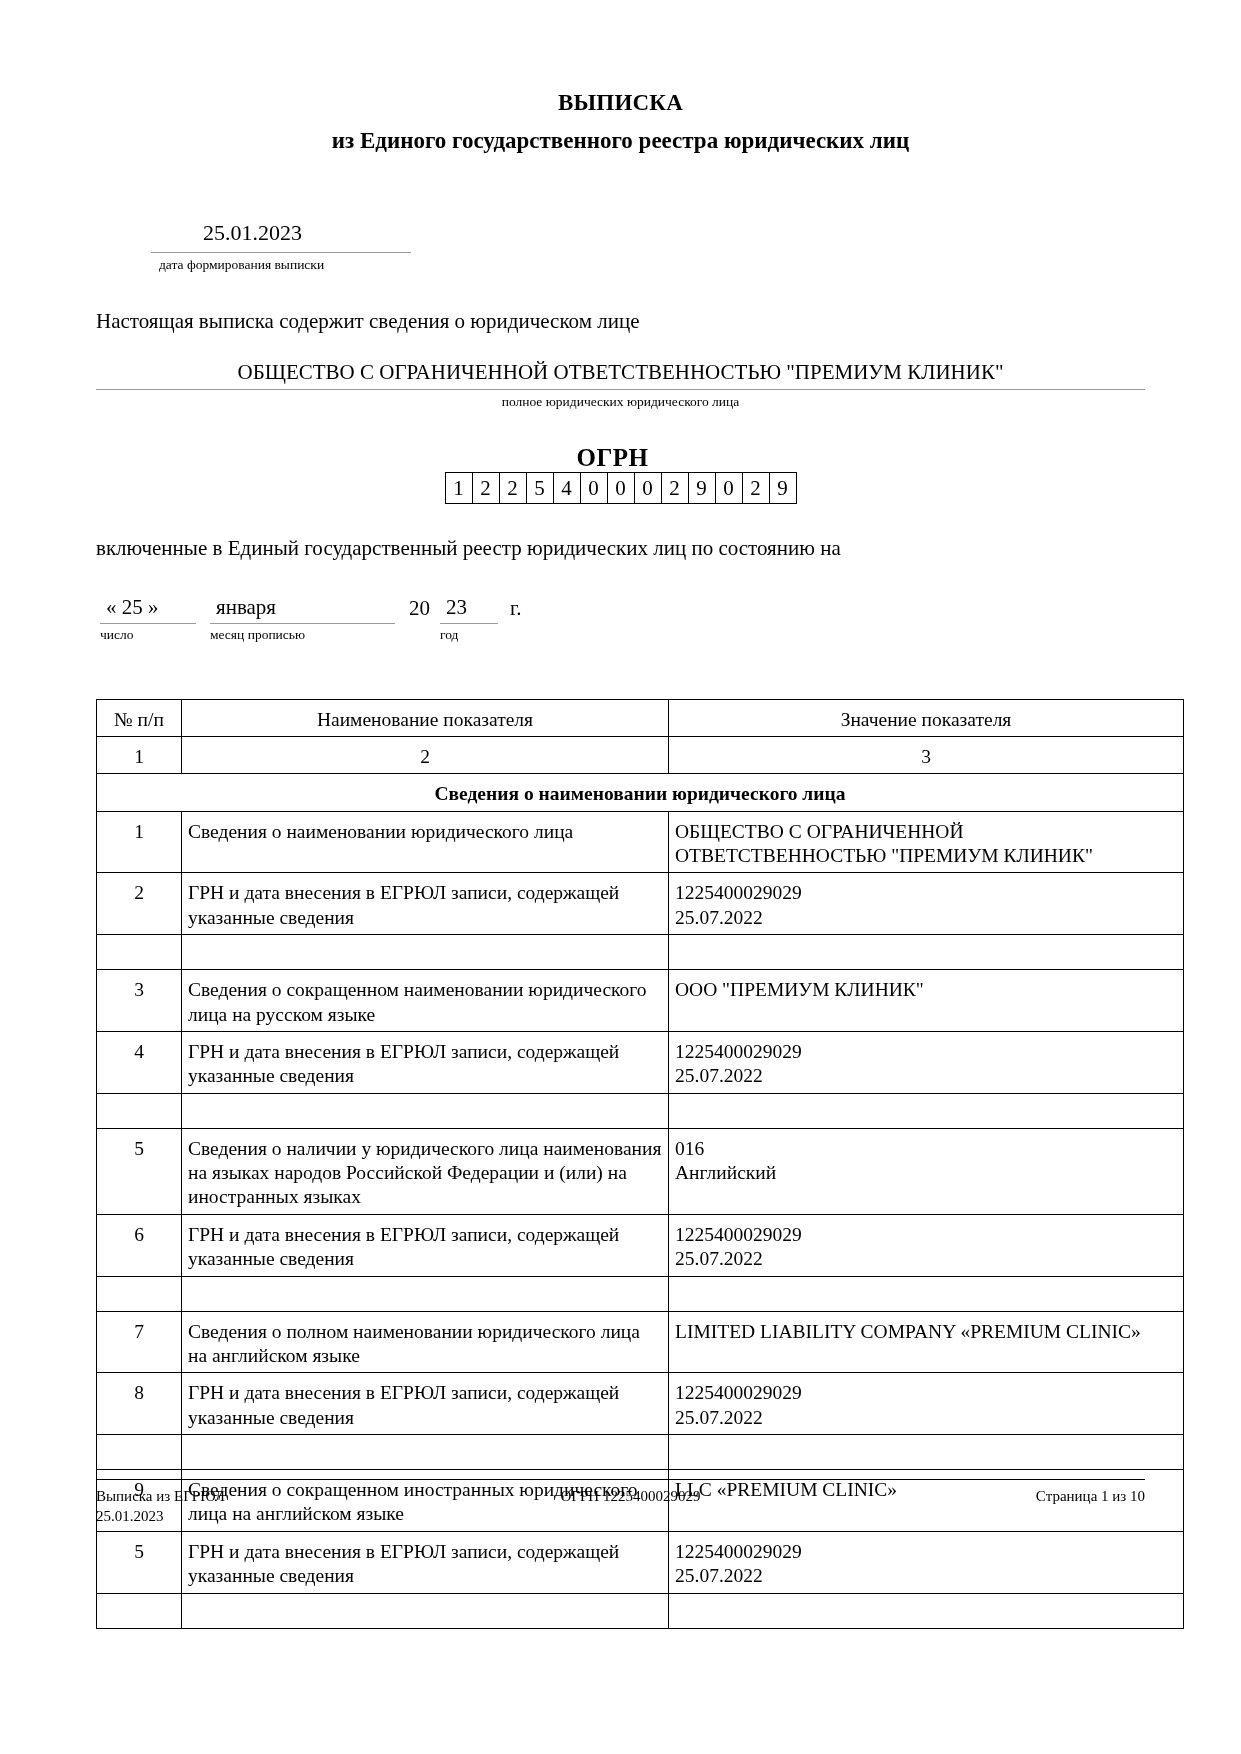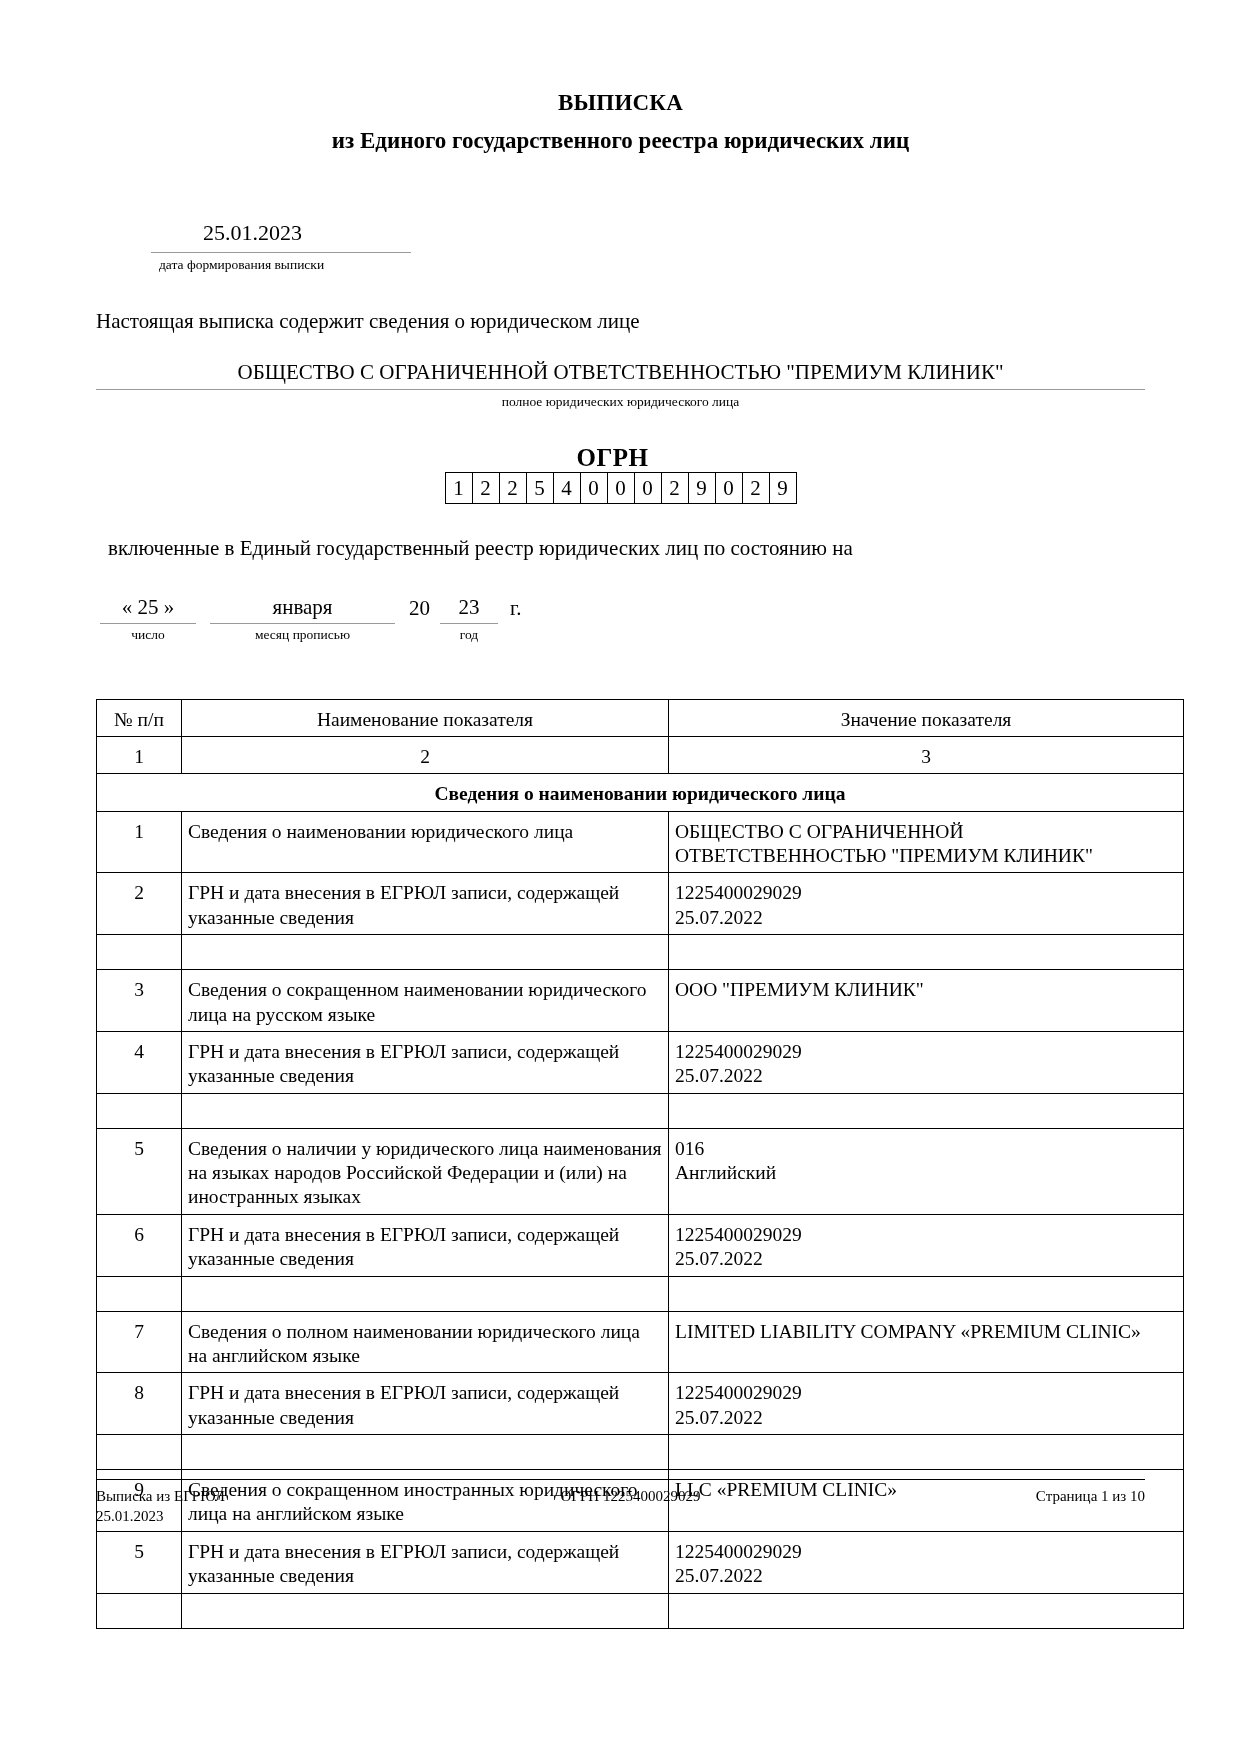"включенные в Единый государственный" .included-text { margin-left: 12px -> none }
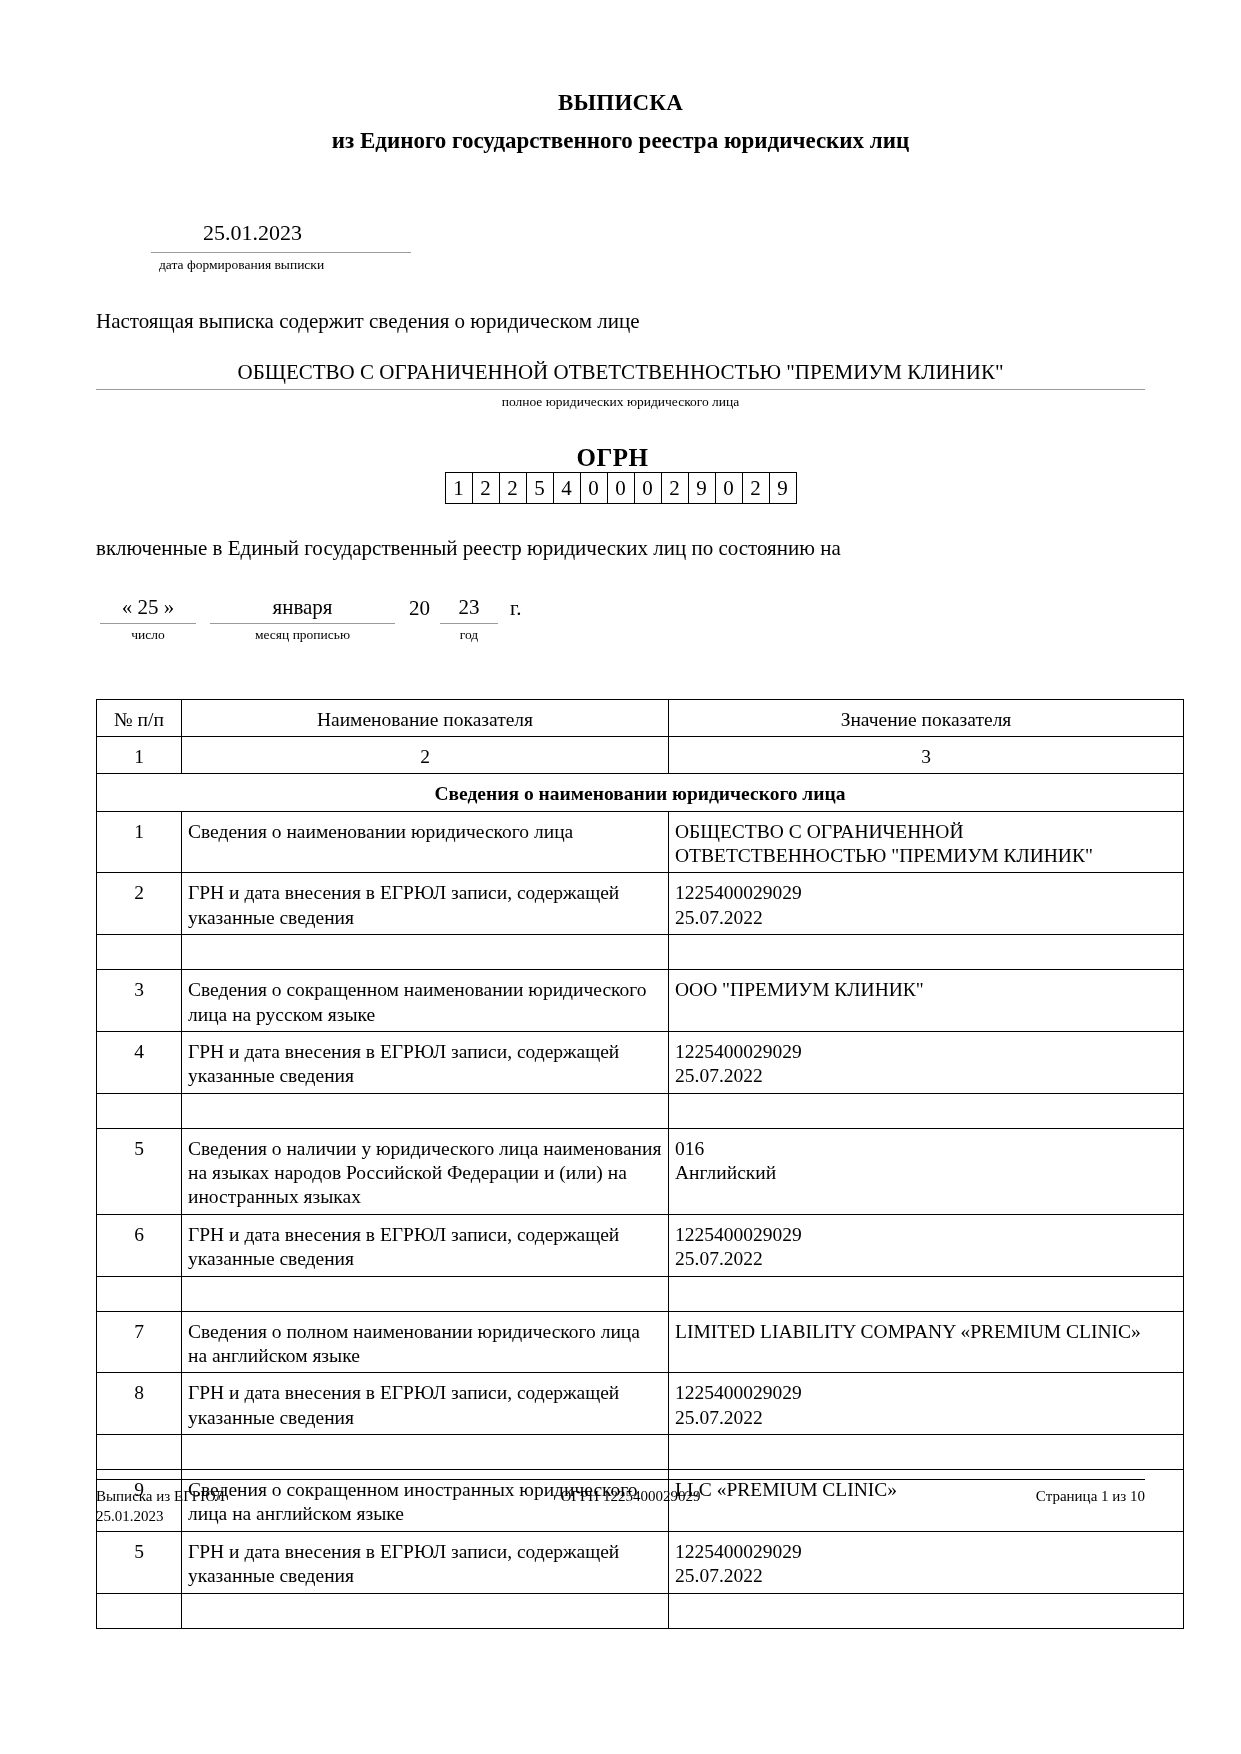"« 25 »" .sd-group { text-align: center -> left }
